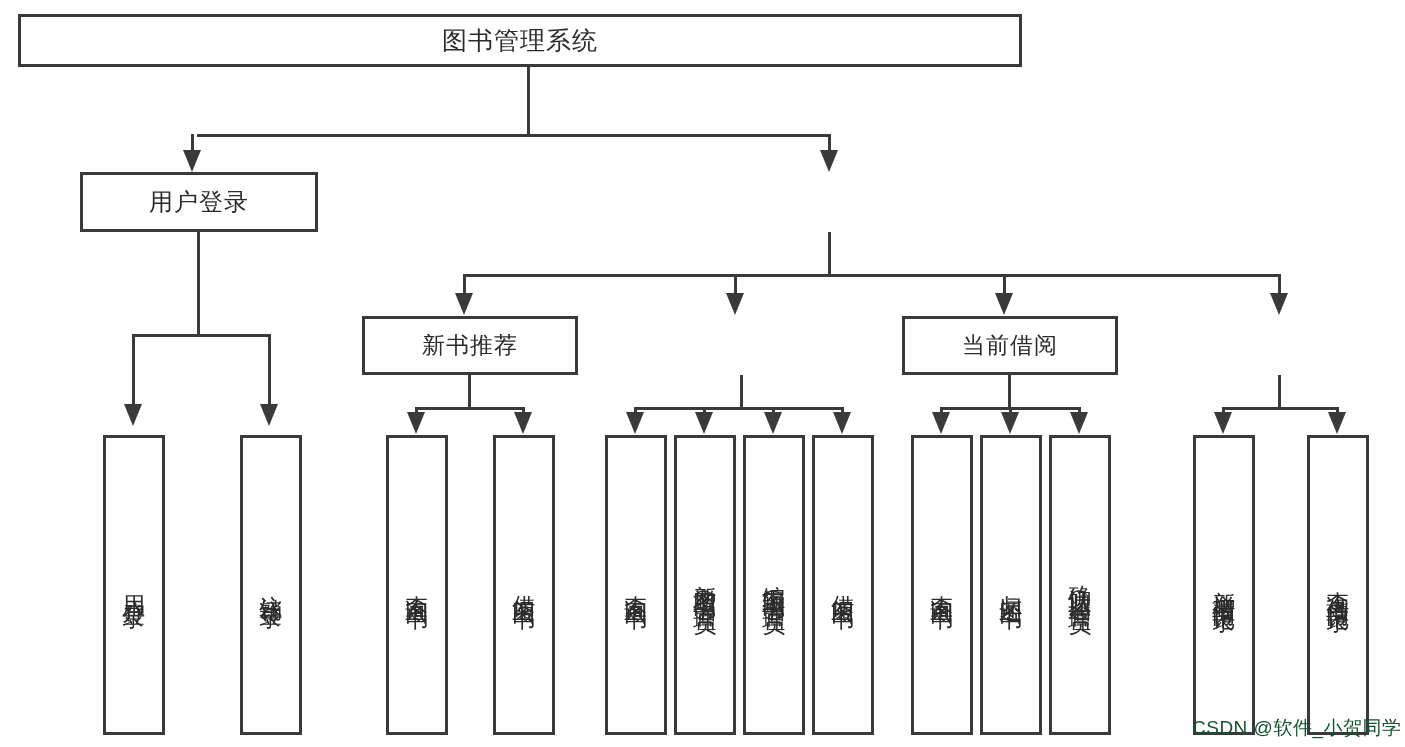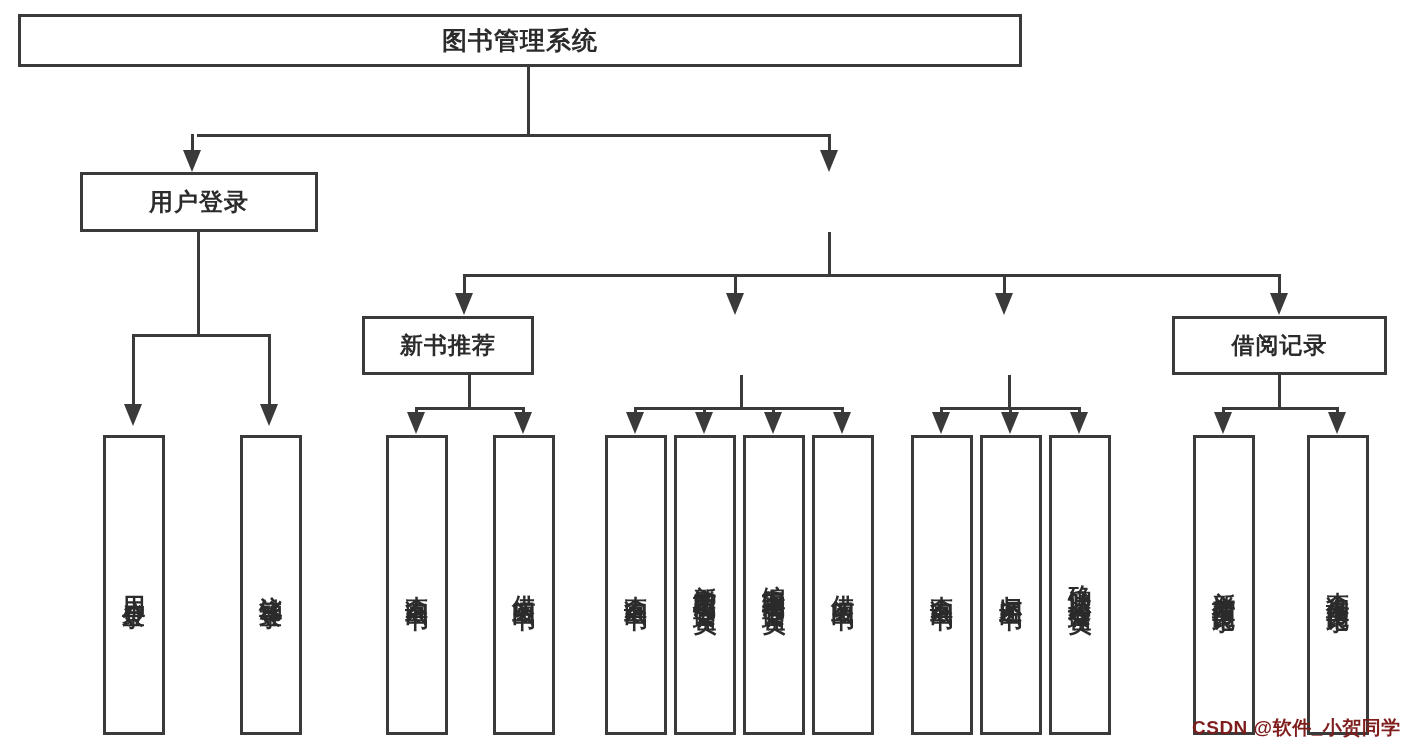"图书管理系统" #diagram-canvas { font-weight: bold -> none }
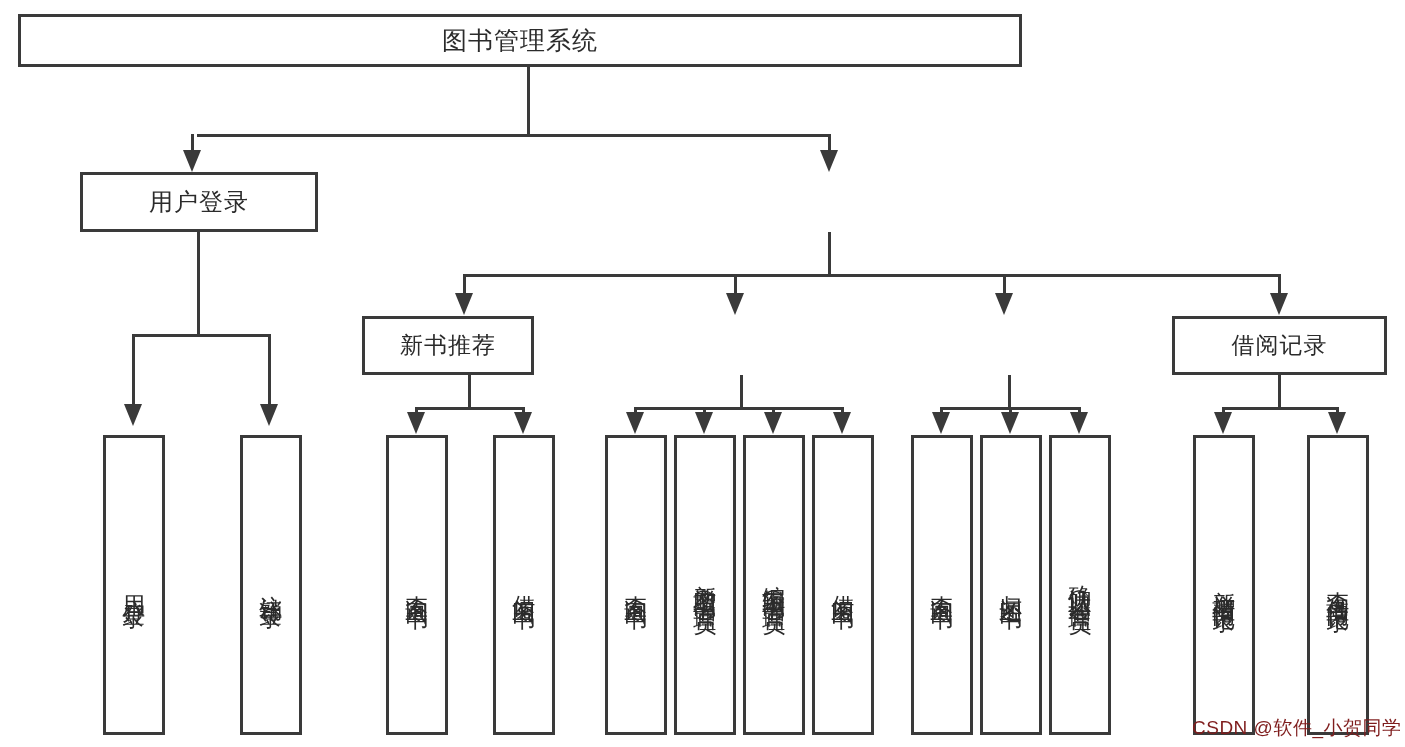"新书推荐" div.node { width: 172px -> 216px }
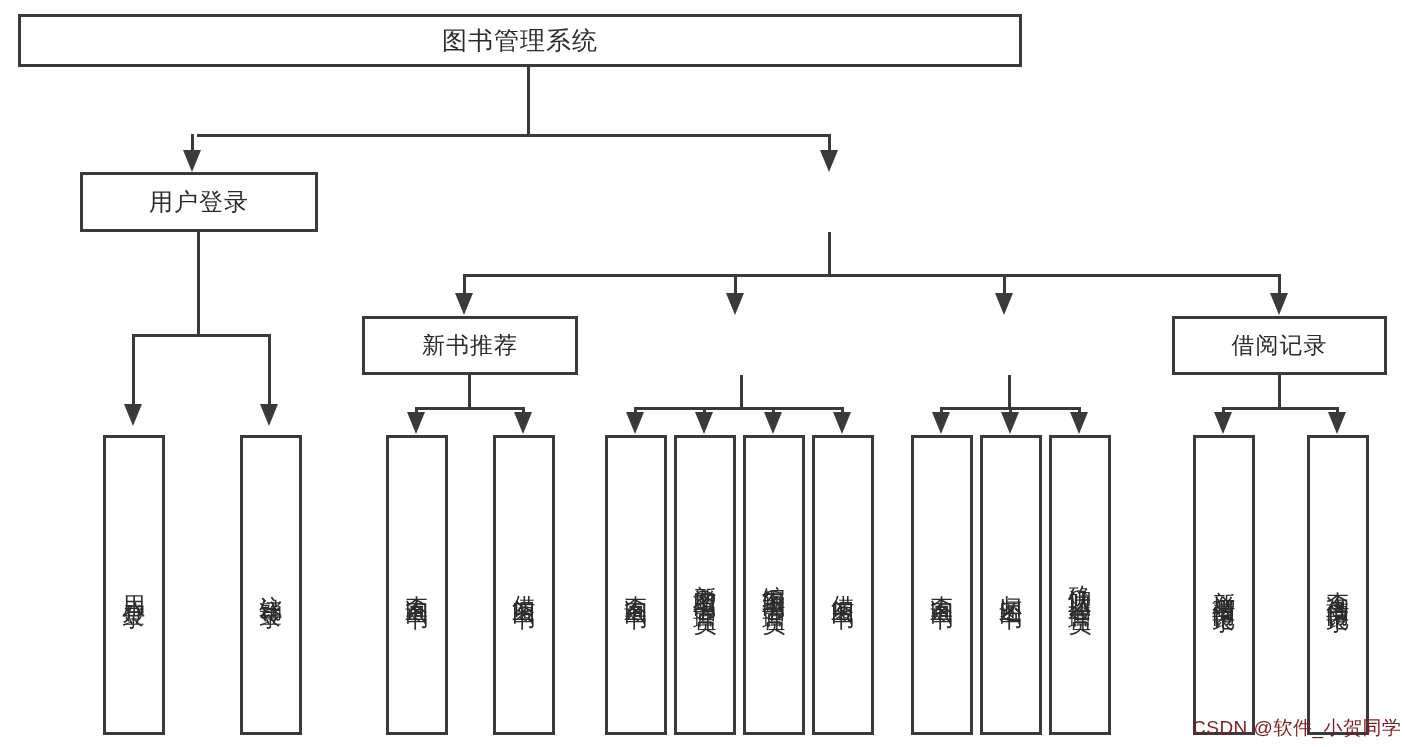"当前借阅" div.node { html: none -> <div>当前借阅</div> }
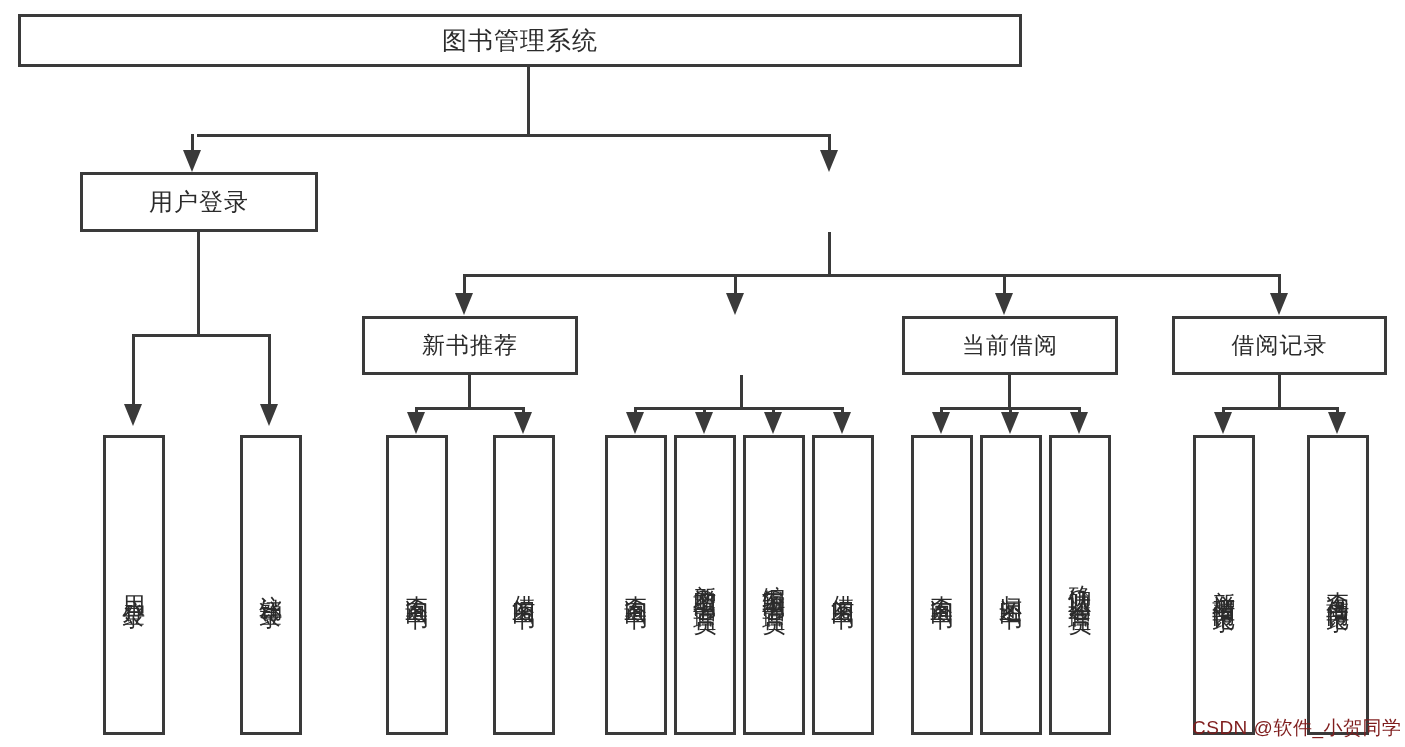"借阅记录" div.node { html: <div>借阅记录</div> -> none }
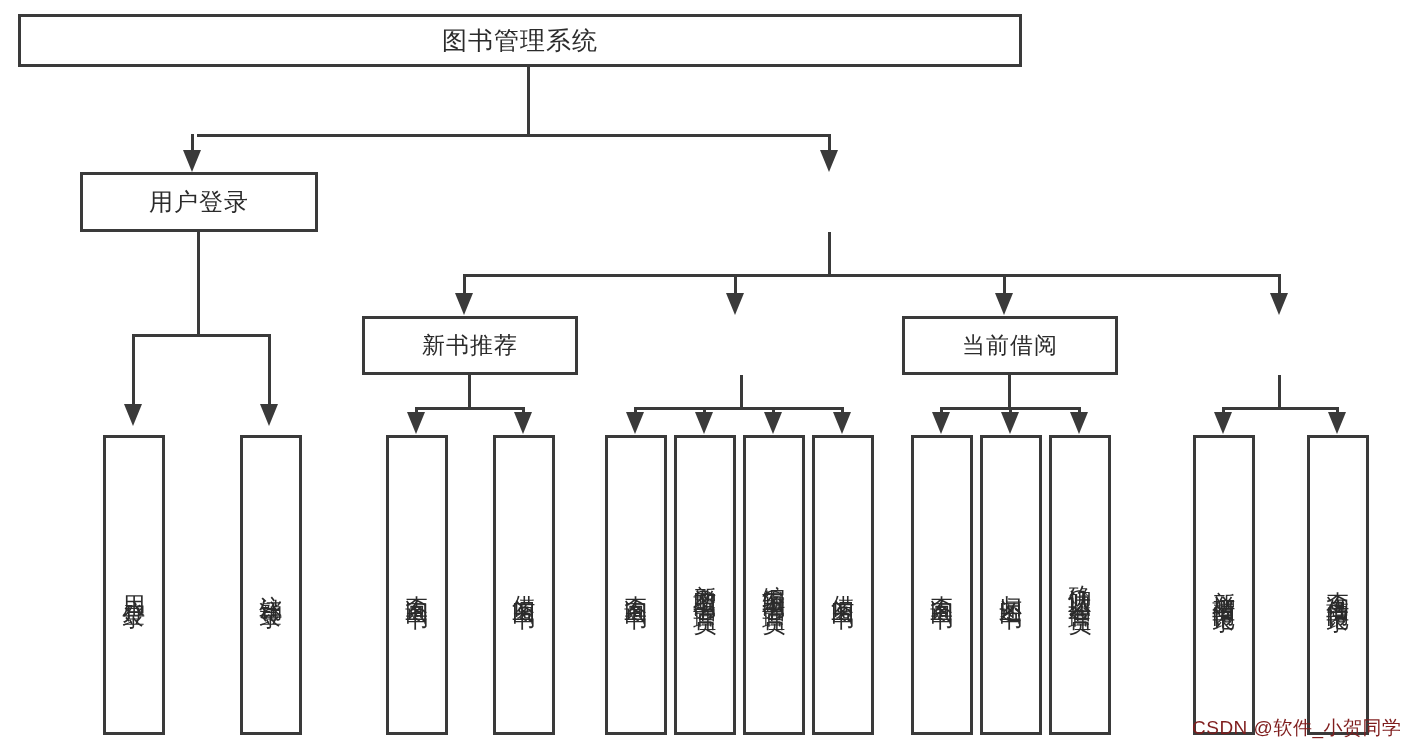"CSDN @软件_小贺同学" #watermark { color: #7f1d1d -> #14532d }
